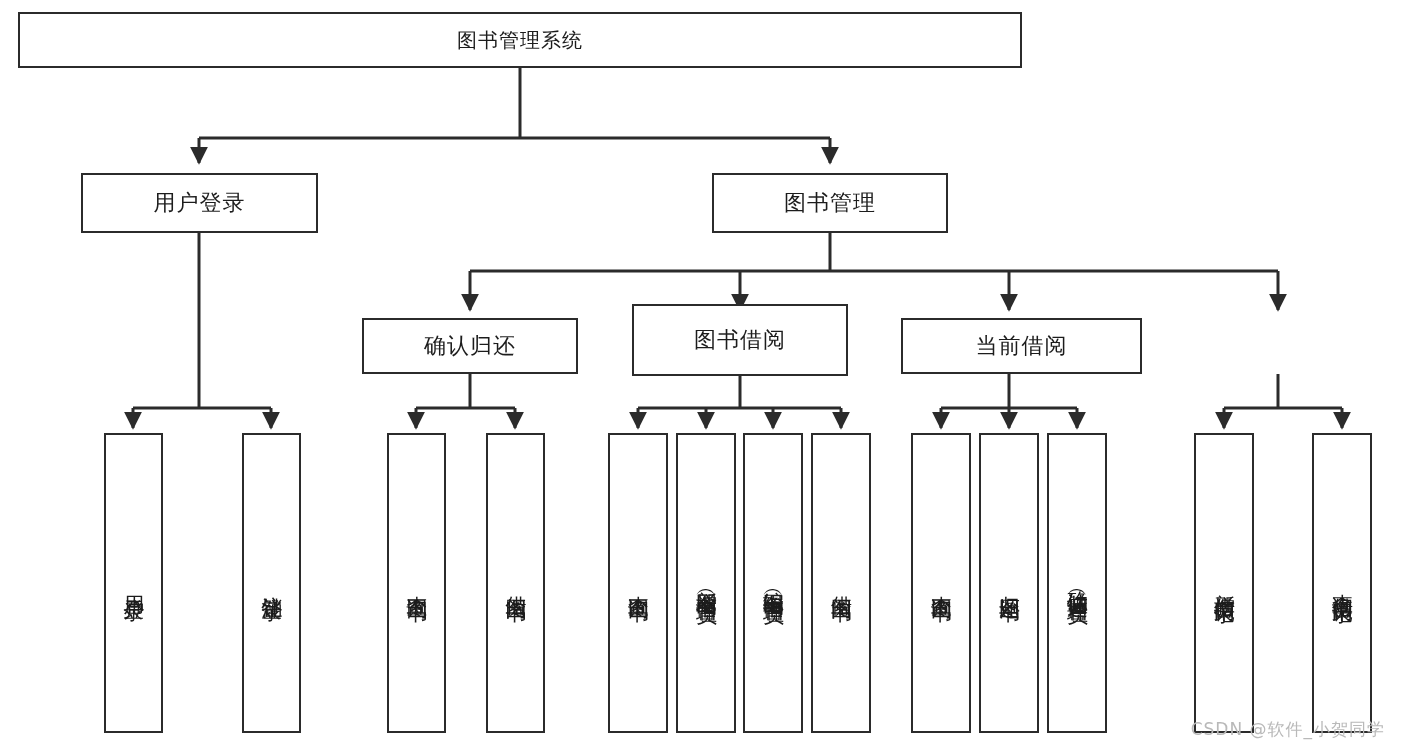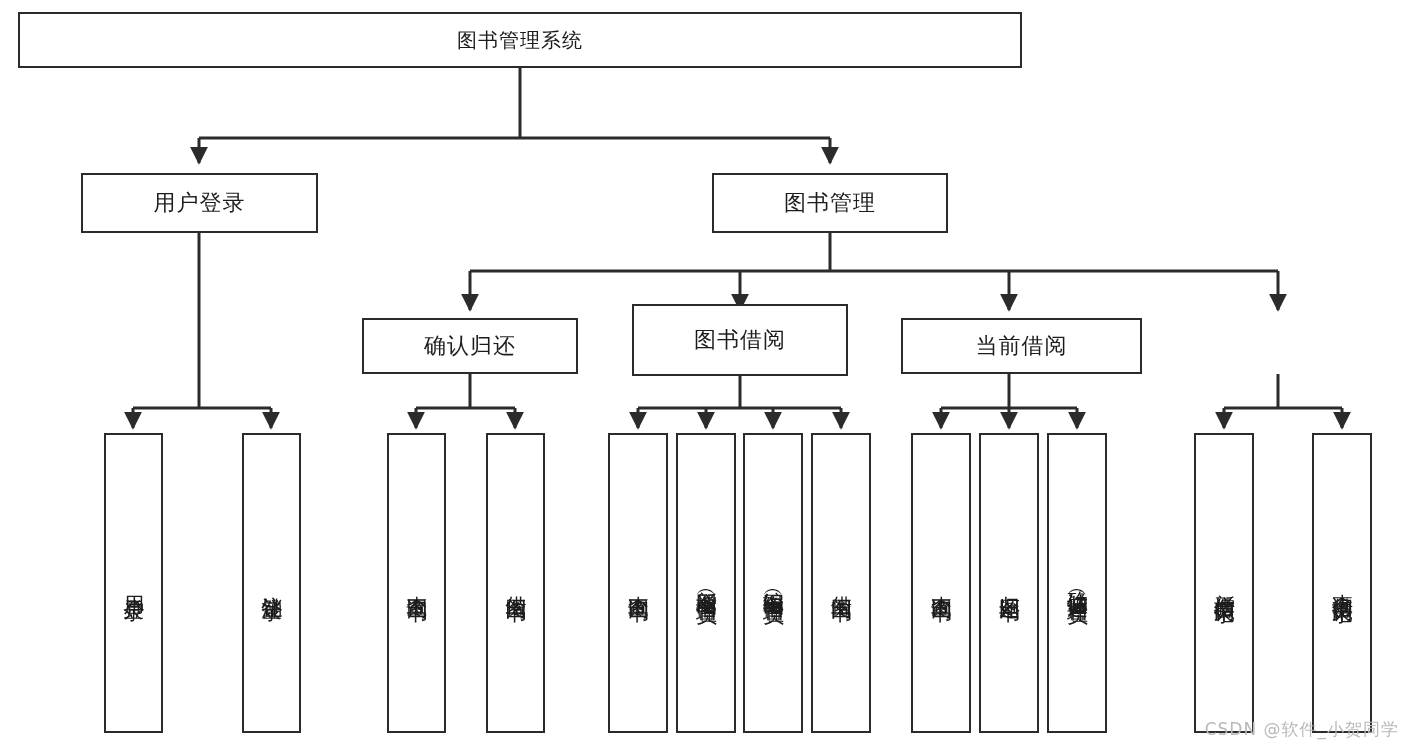"CSDN @软件_小贺同学" .watermark { right: 6px -> 20px }
